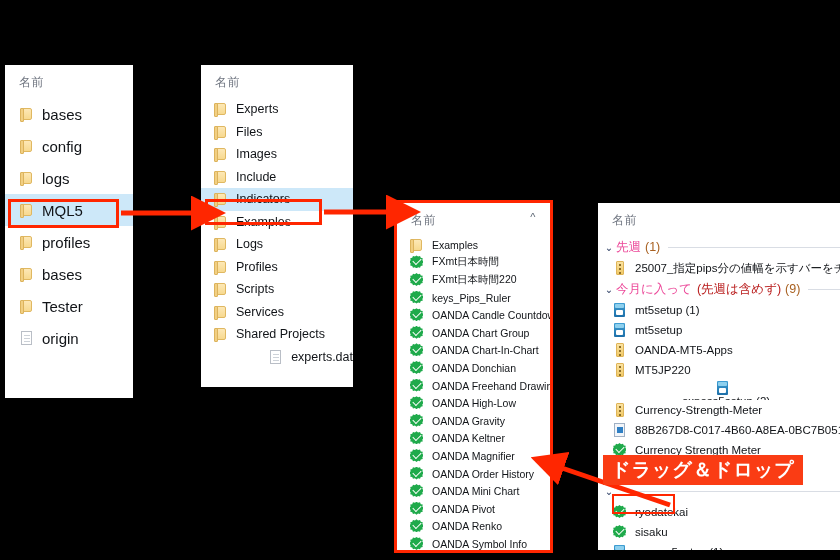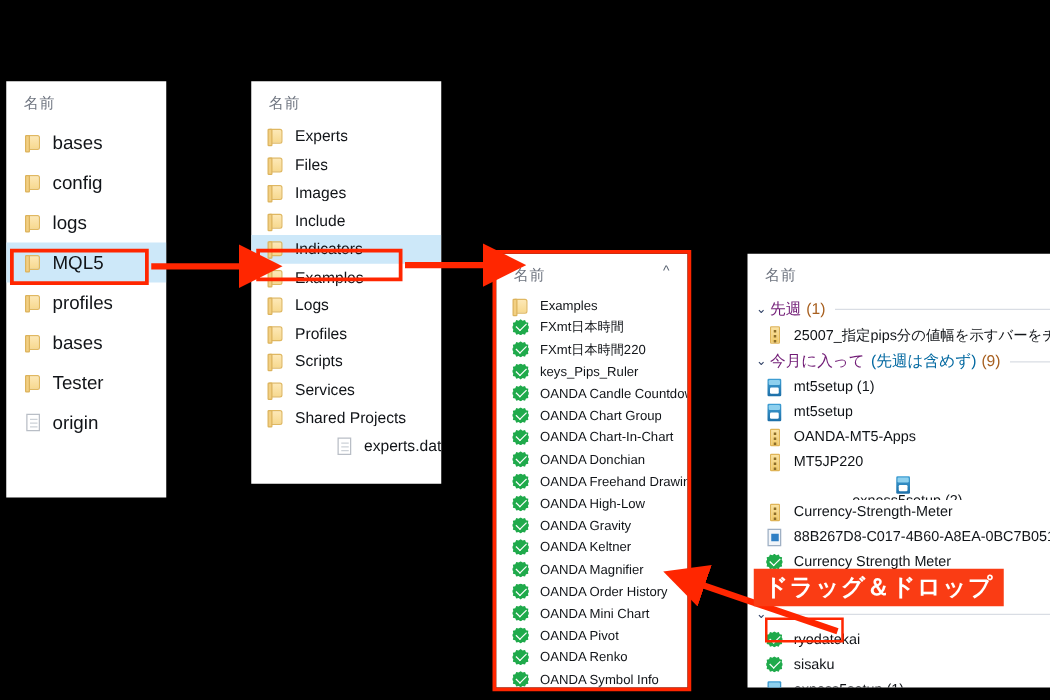"先週" .grp .gname { color: #701a75 -> #ec4899 }
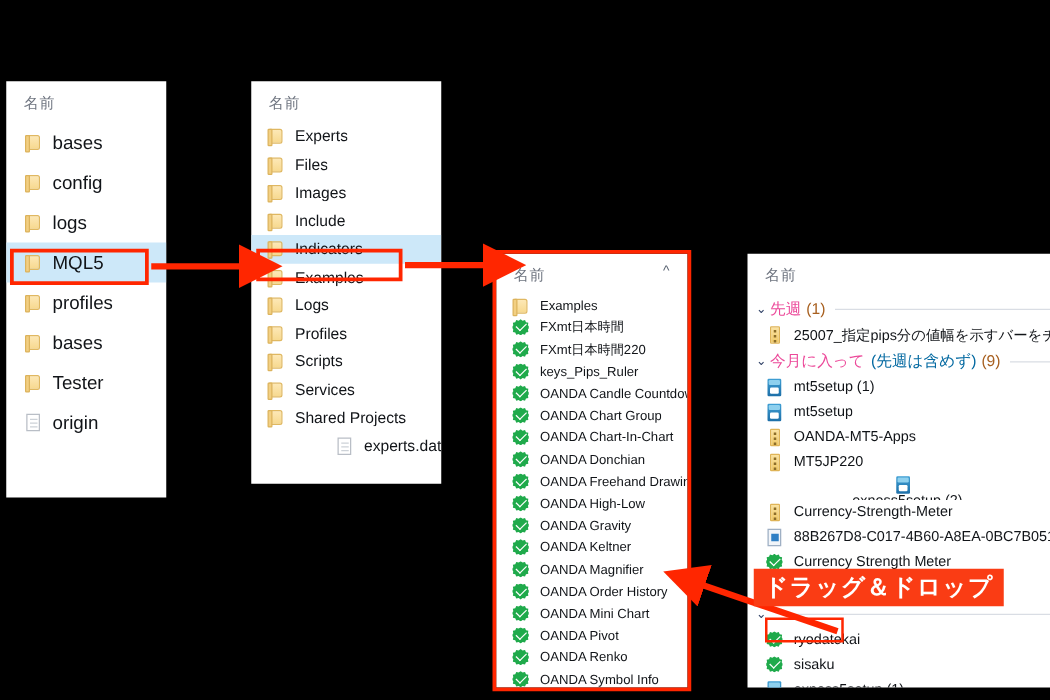"(先週は含めず)" .grp .gnote { color: #0369a1 -> #b91c1c }
